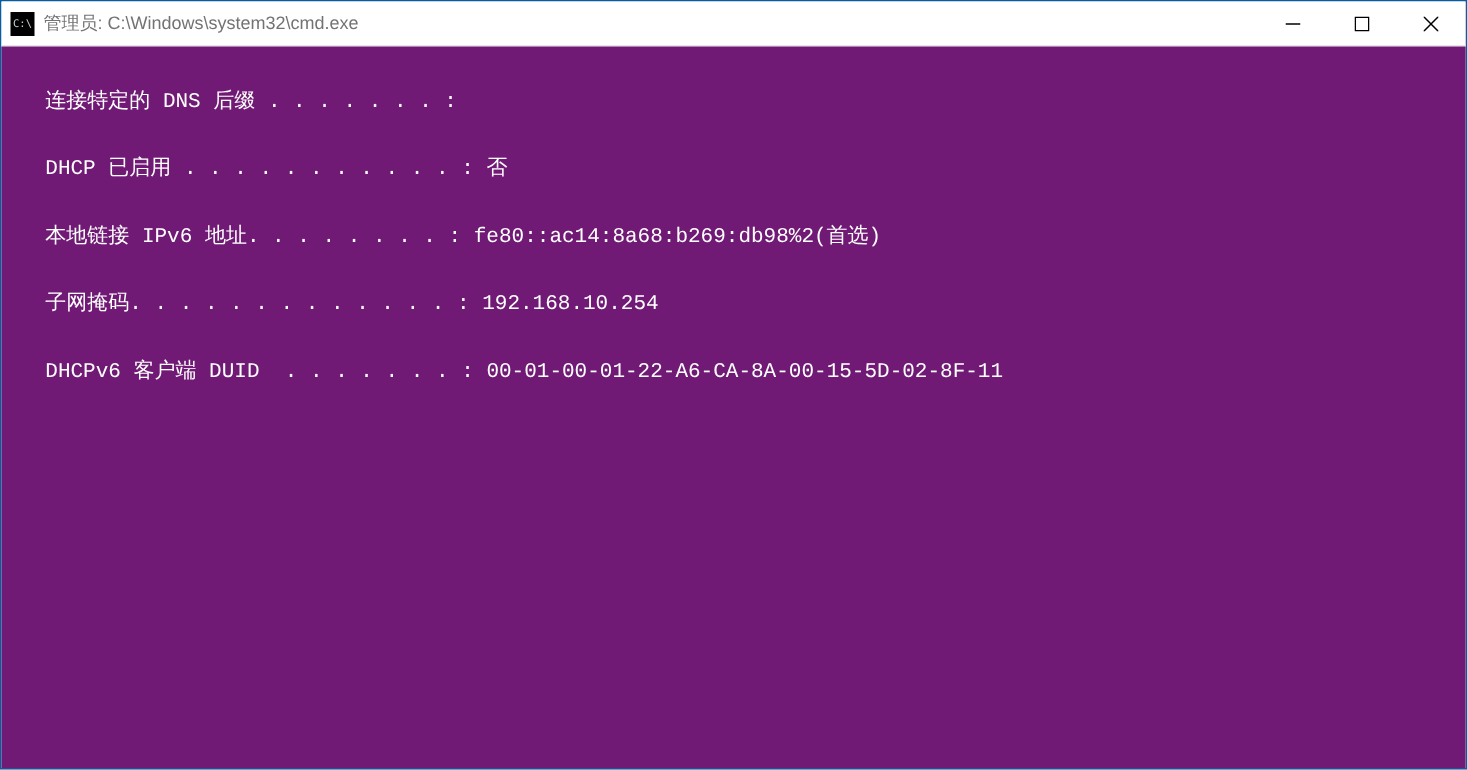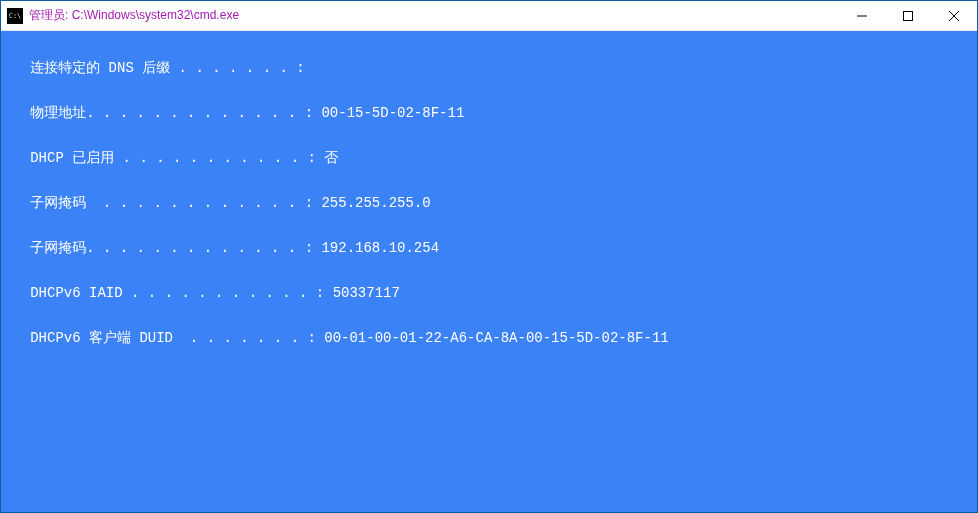"管理员: C:\Windows\system32\cmd.exe" .titlebar-title { color: #a21caf -> #737373 }
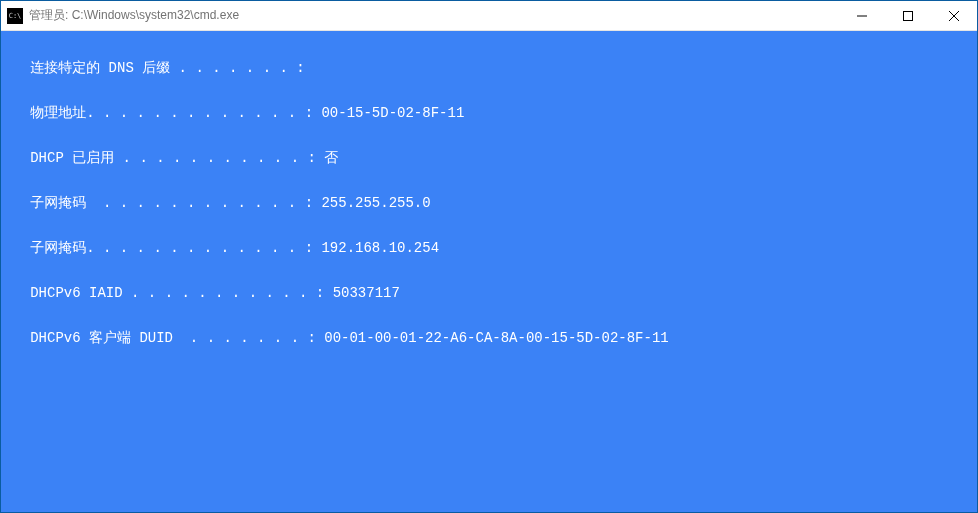"连接特定的 DNS 后缀 . ." .terminal { background: #3b82f6 -> #701a75 }
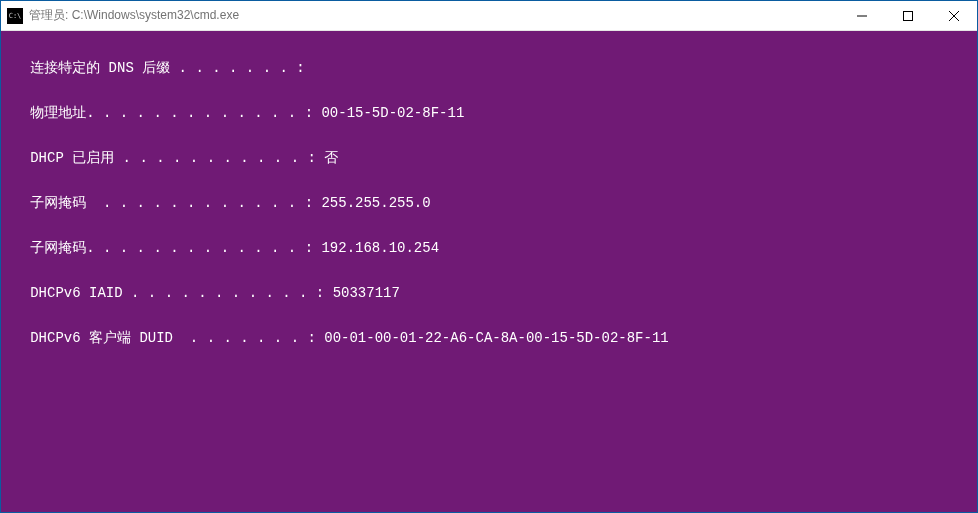"物理地址. . . . ." div.line { html: <div><span> 物理地址. . . . . . . . . . . . . : </span><span>00-15-5D-02-8F-11</span></div> -> none }
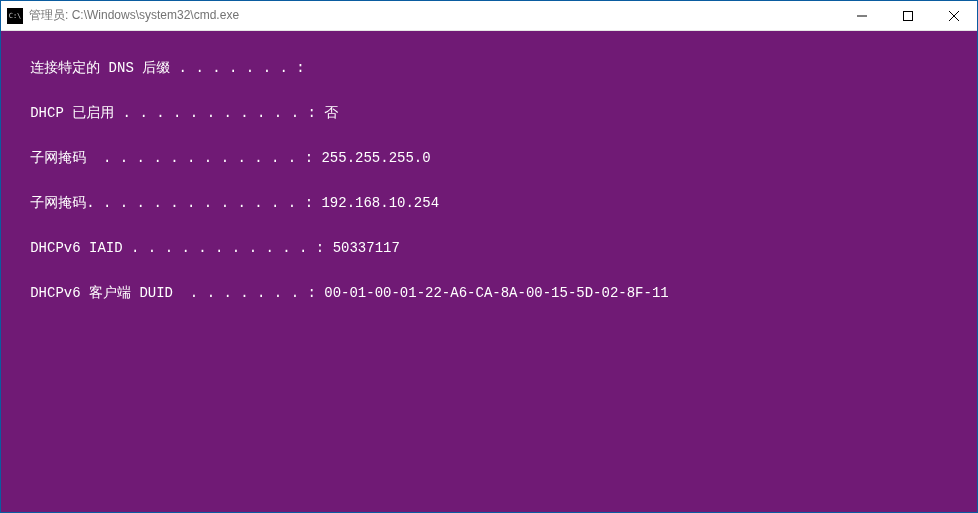"本地链接 IPv6 地址. . ." div.line { html: none -> <div><span> 本地链接 IPv6 地址. . . . . . . . : </span><span>fe80::ac14:8a68:b269:db98%2(首选)</span></div> }
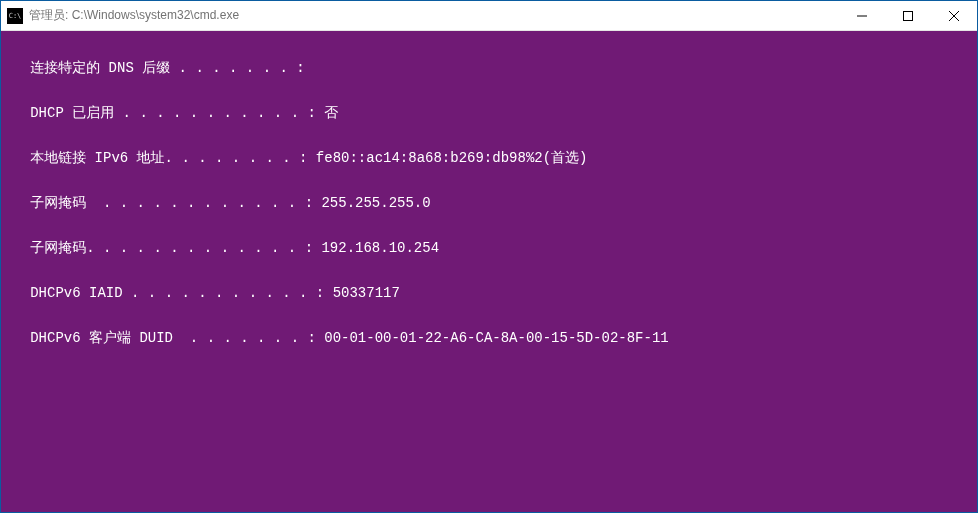"子网掩码 . . . ." div.line { html: <div><span> 子网掩码 . . . . . . . . . . . . : </span><span>255.255.255.0</span></div> -> none }
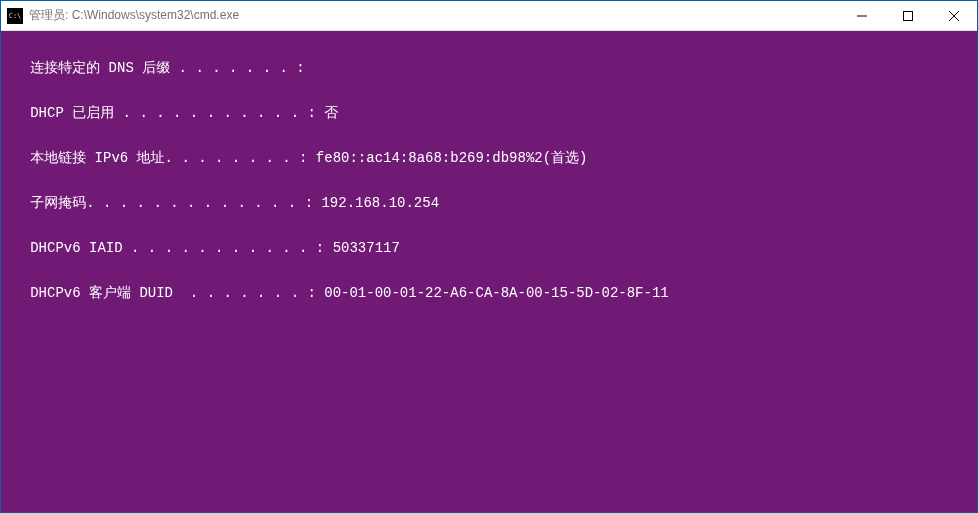"DHCPv6 IAID . . ." div.line { html: <div><span> DHCPv6 IAID . . . . . . . . . . . : </span><span>50337117</span></div> -> none }
